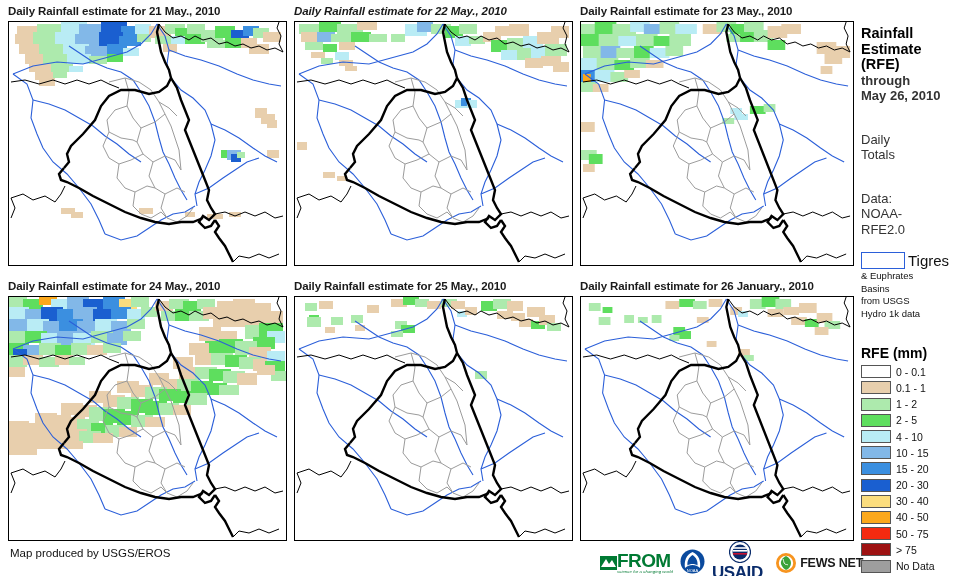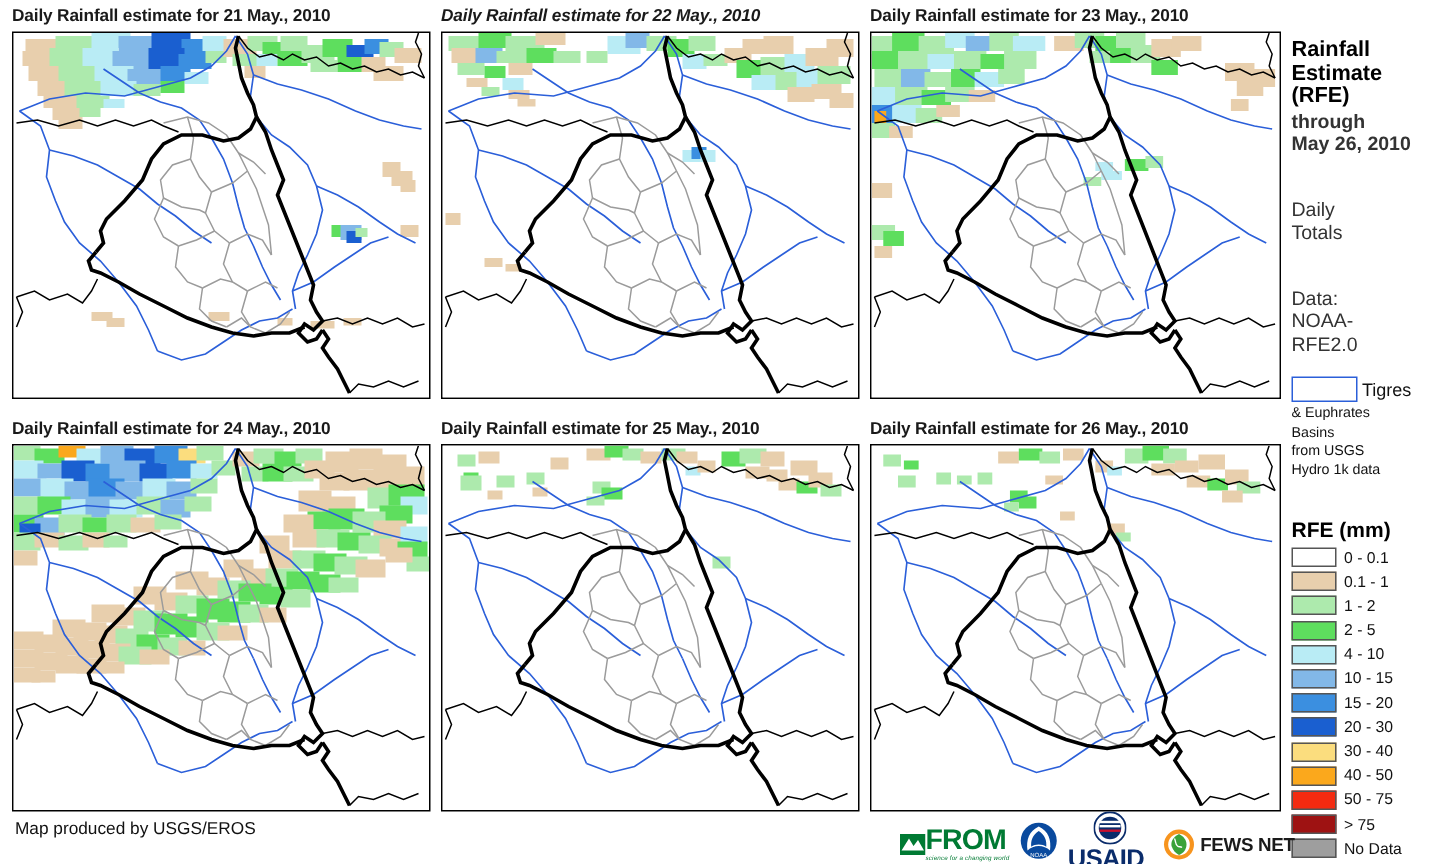"Tigres" .basin-lab { font-size: 12px -> 15px }
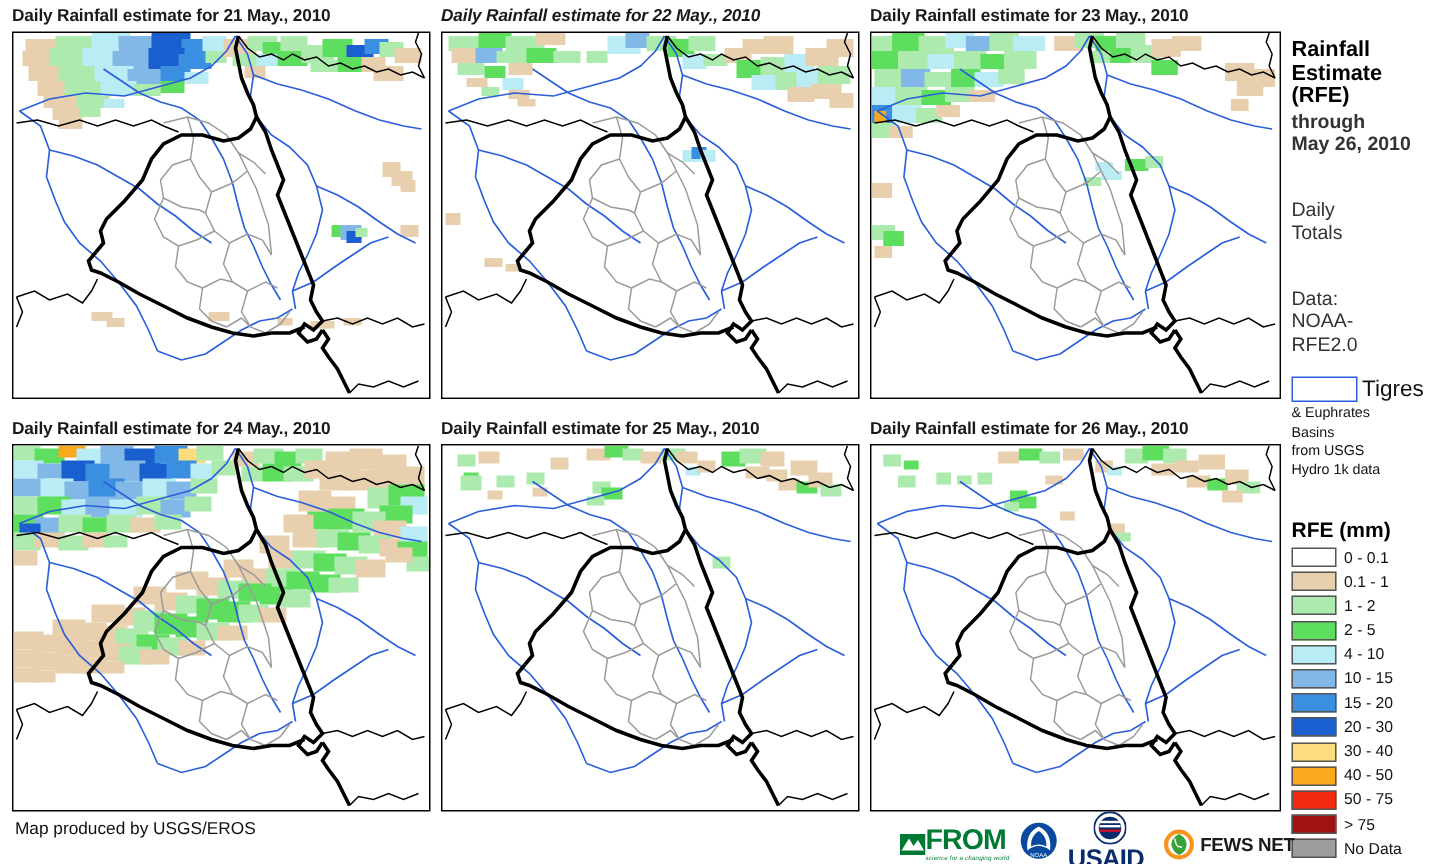"Daily Rainfall estimate for 26" div.panel-title { text: May -> January }
